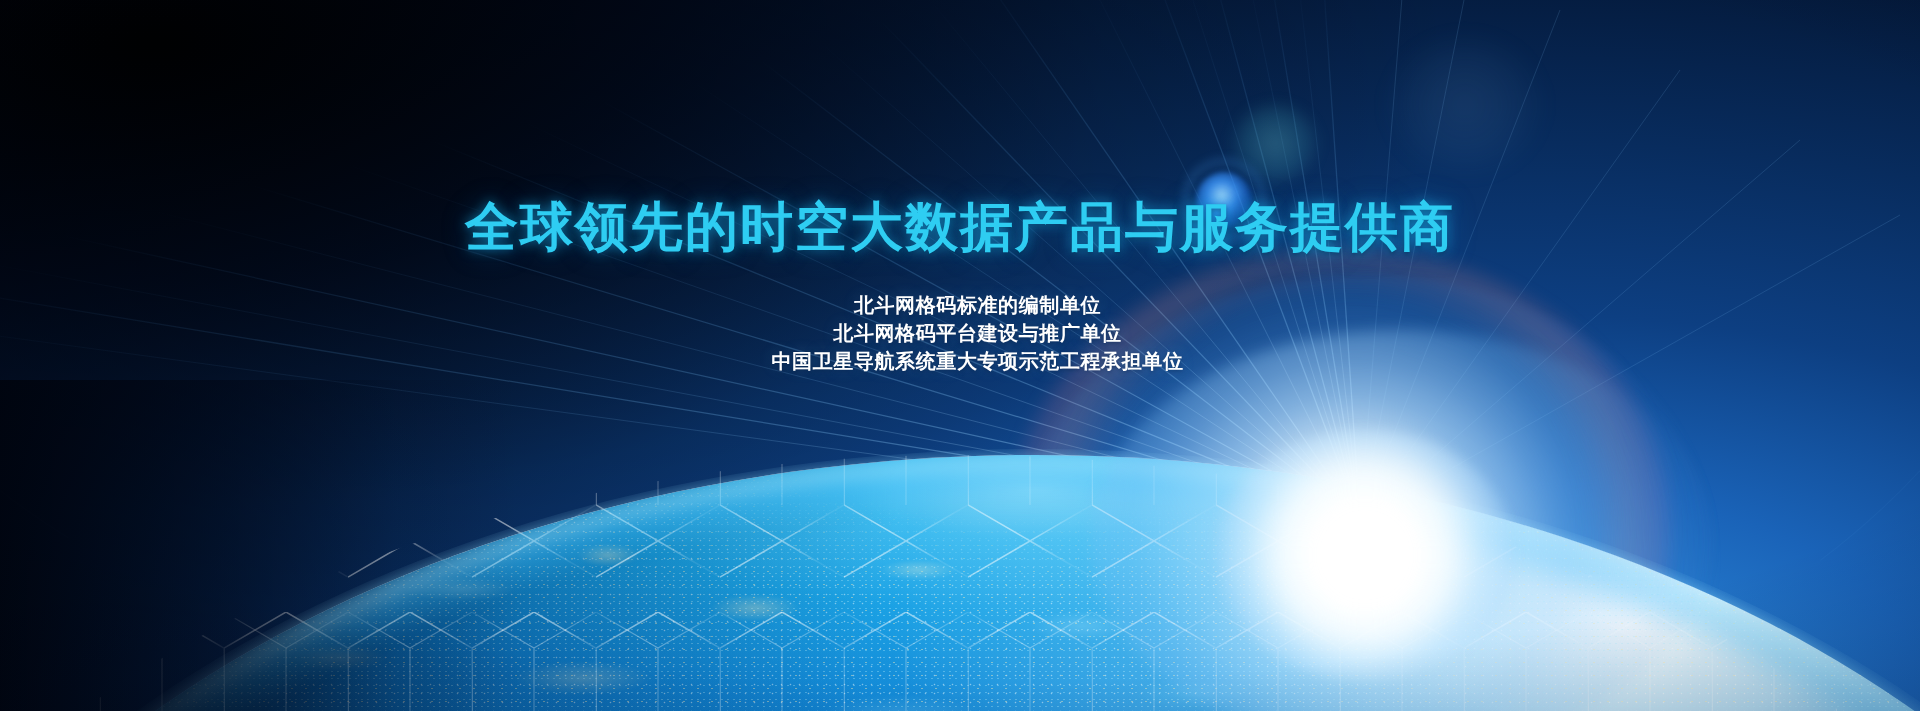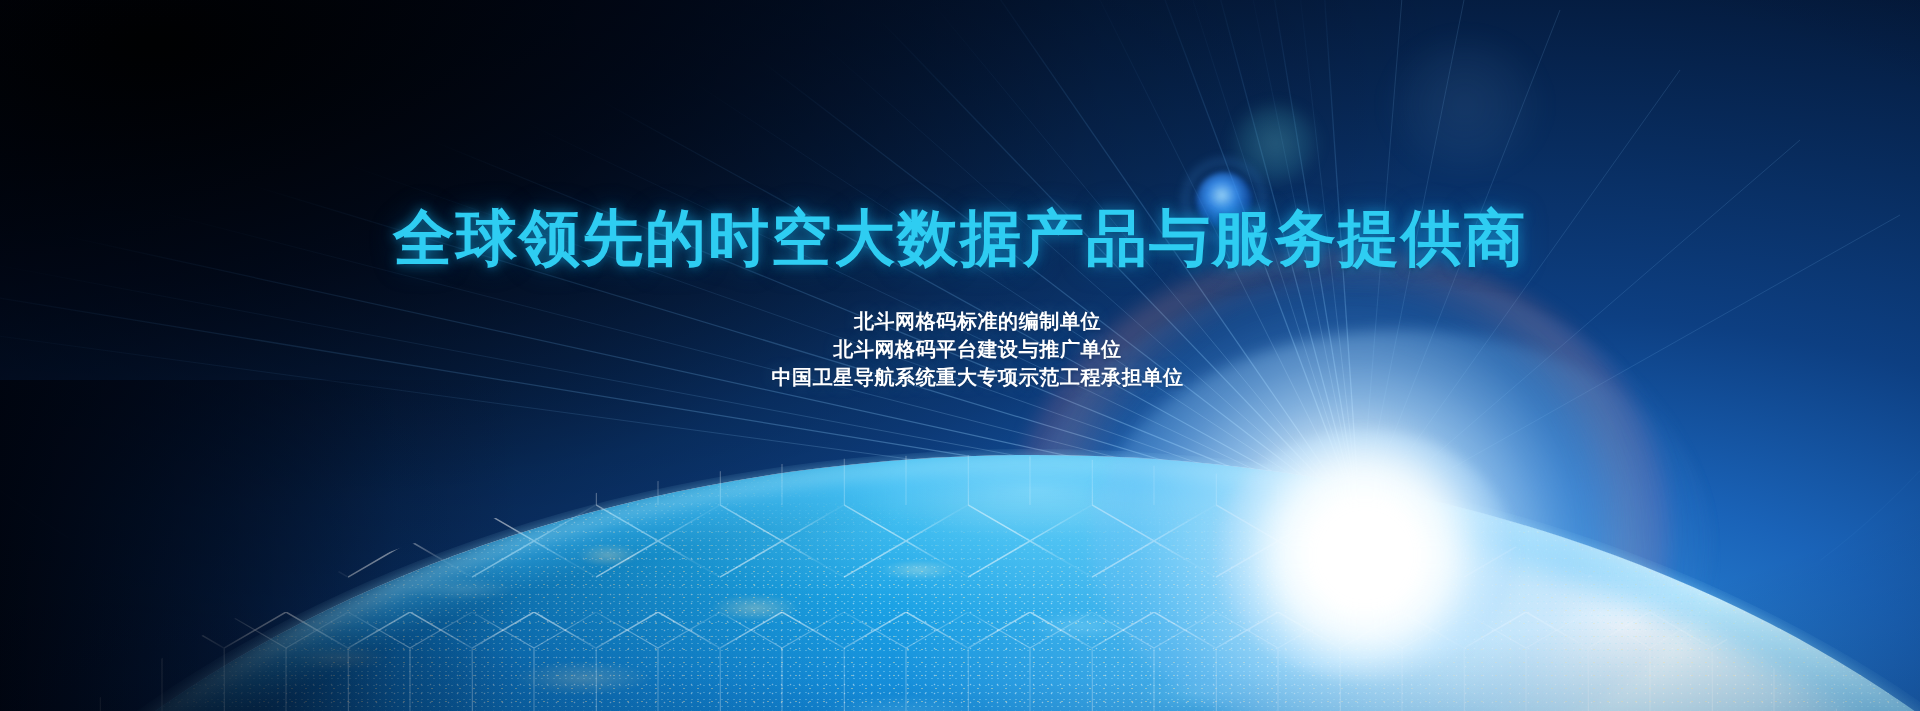"全球领先的时空大数据产品与服务提供商" #hero-title { font-size: 61px -> 53px; margin: 12px -> 4px }
